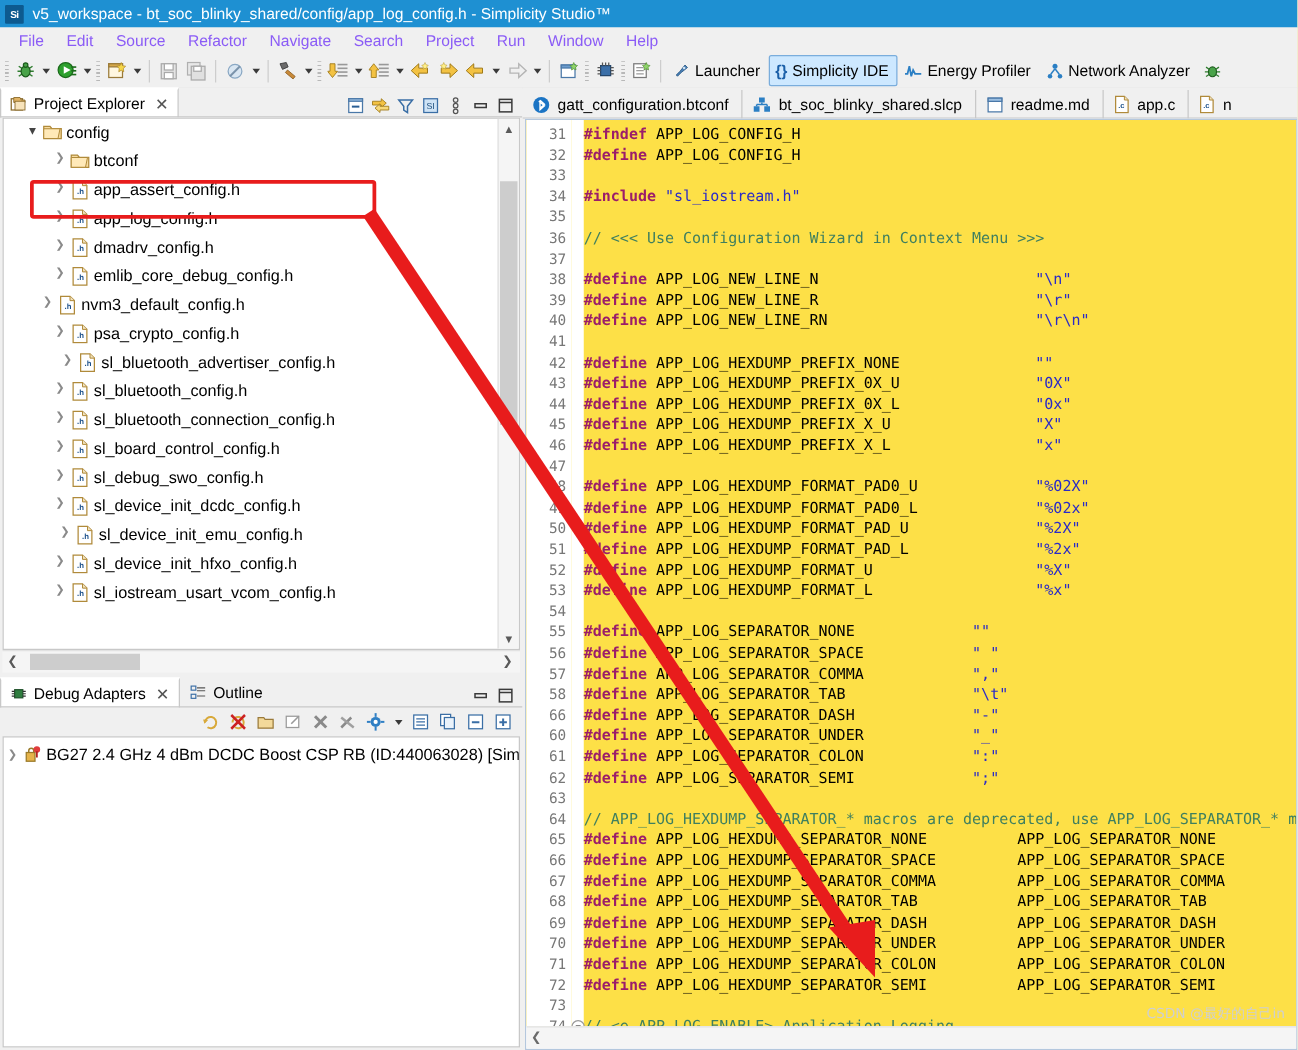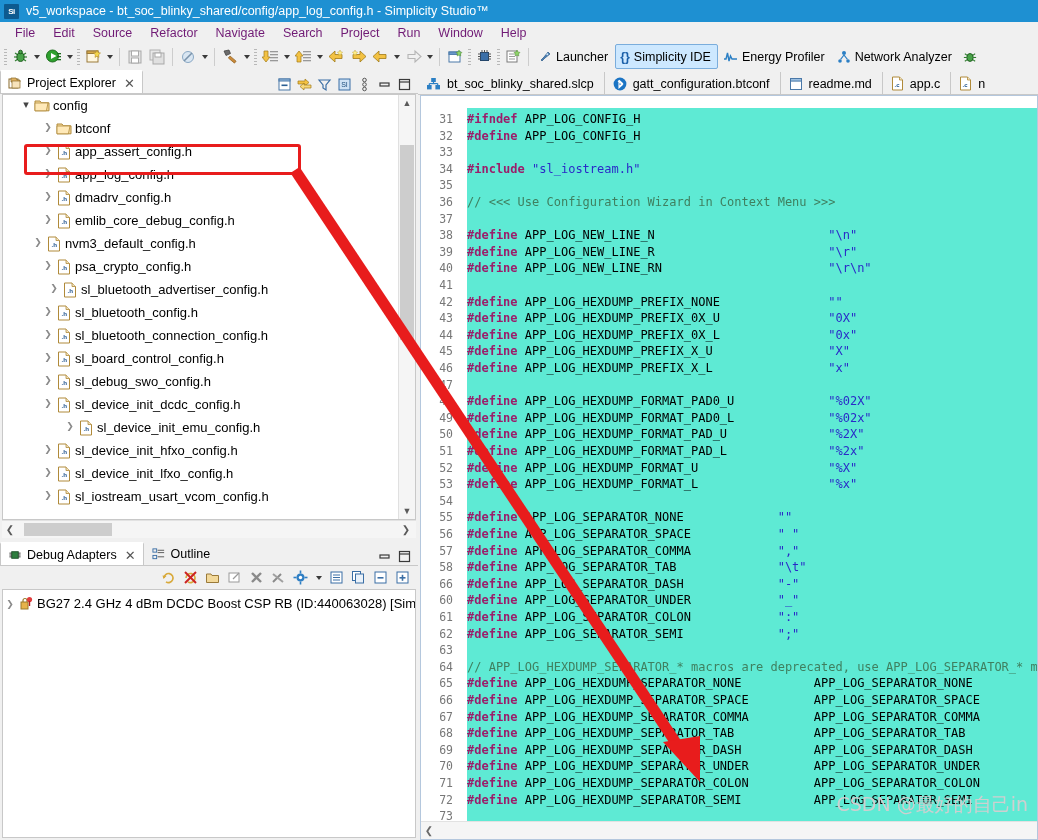"File" .menubar .mi { color: #701a75 -> #8b5cf6 }
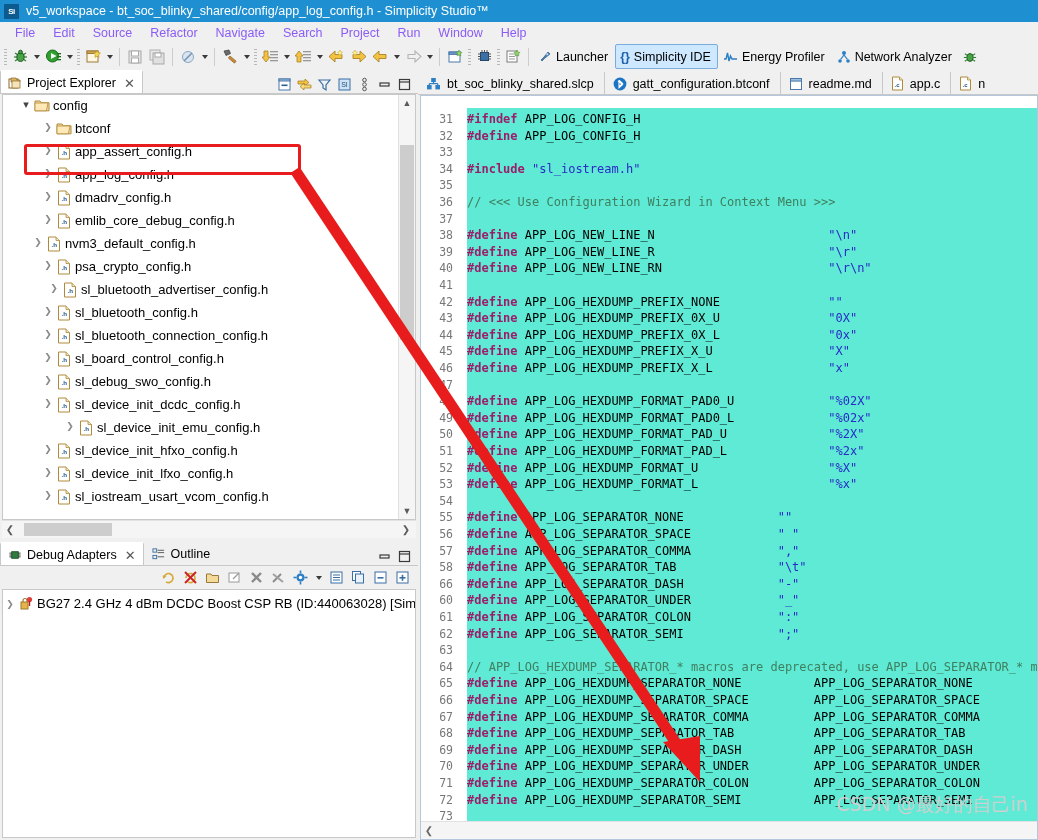"bt_soc_blinky_shared.slcp" div.etab { order: before "gatt_configuration.btconf" -> after "gatt_configuration.btconf" }
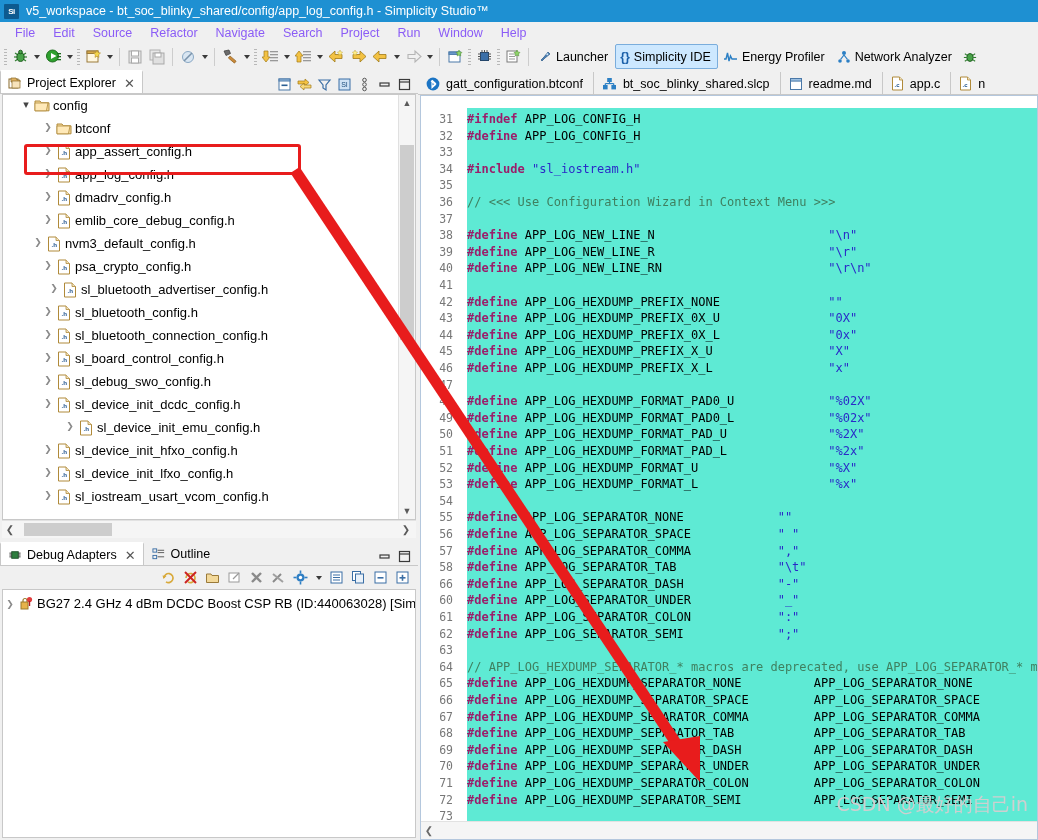"31" .code-area { background: #5eead4 -> #fde047; margin-top: 12px -> none }
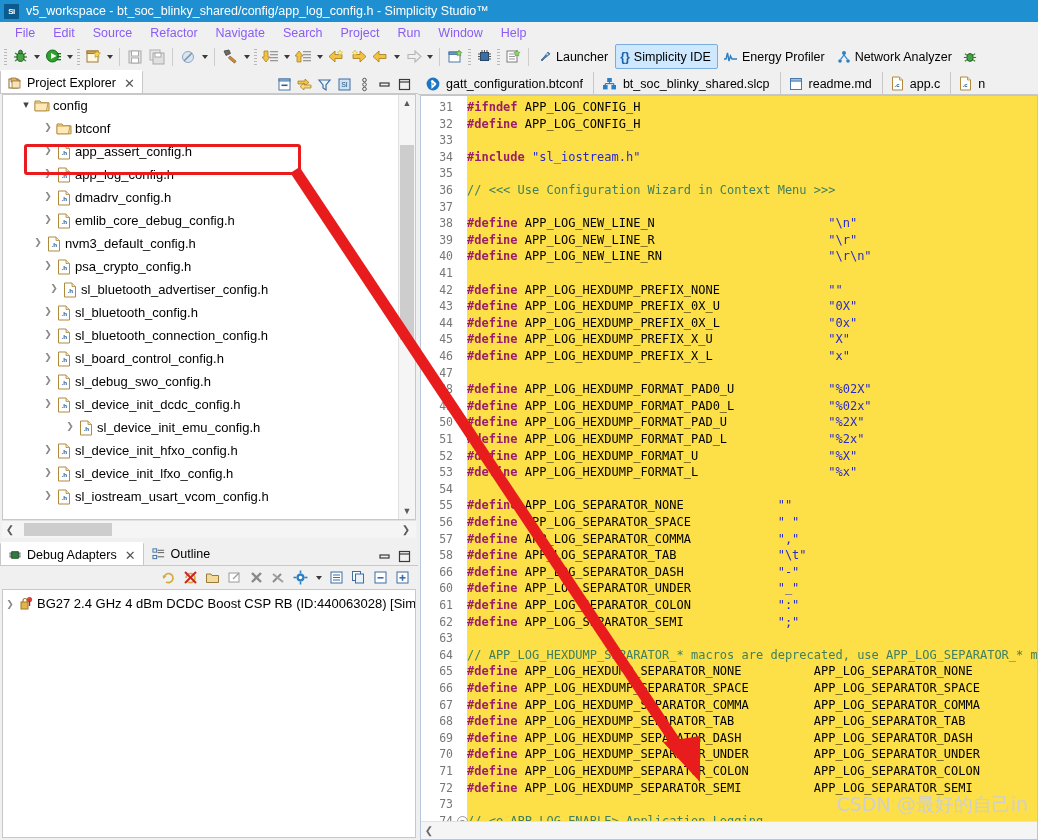"sl_device_init_emu_config.h" div.trow { padding-left: 60px -> 42px }
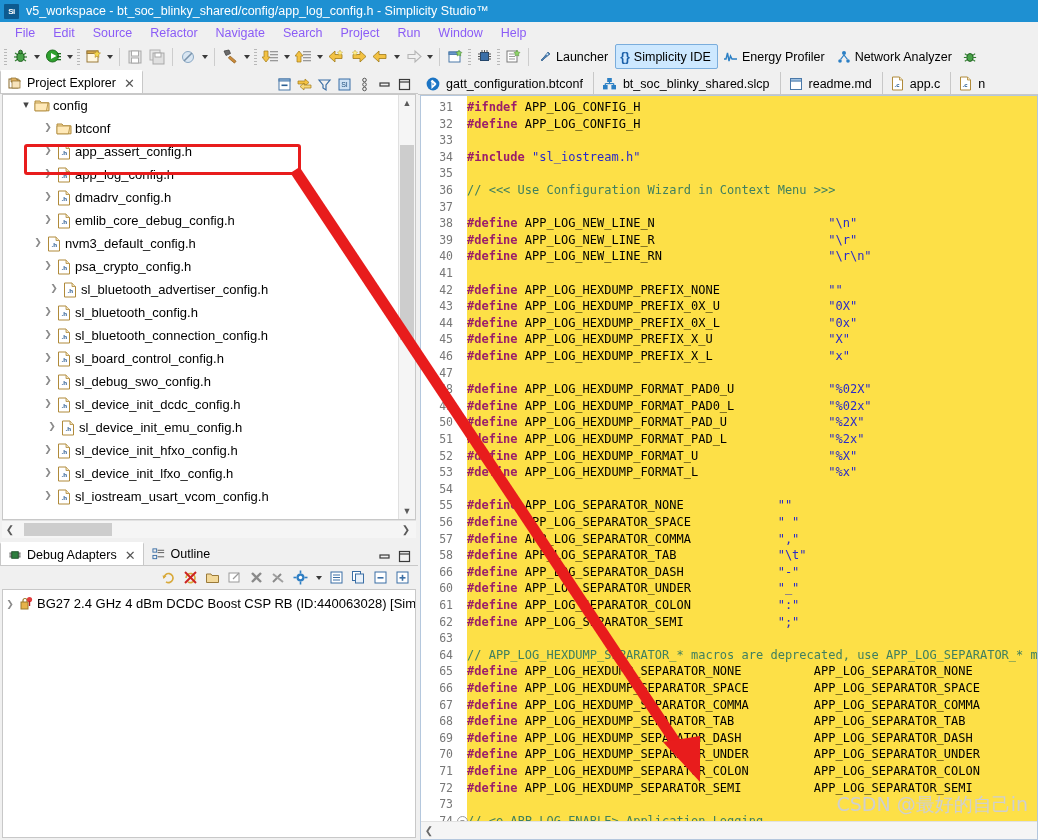"sl_device_init_lfxo_config.h" div.trow { html: <div> <span></span> <span> <svg> <path></path> <path></path> <text>.h</text> </svg> </span> <span>sl_device_init_lfxo_config.h</span> </div> -> none }
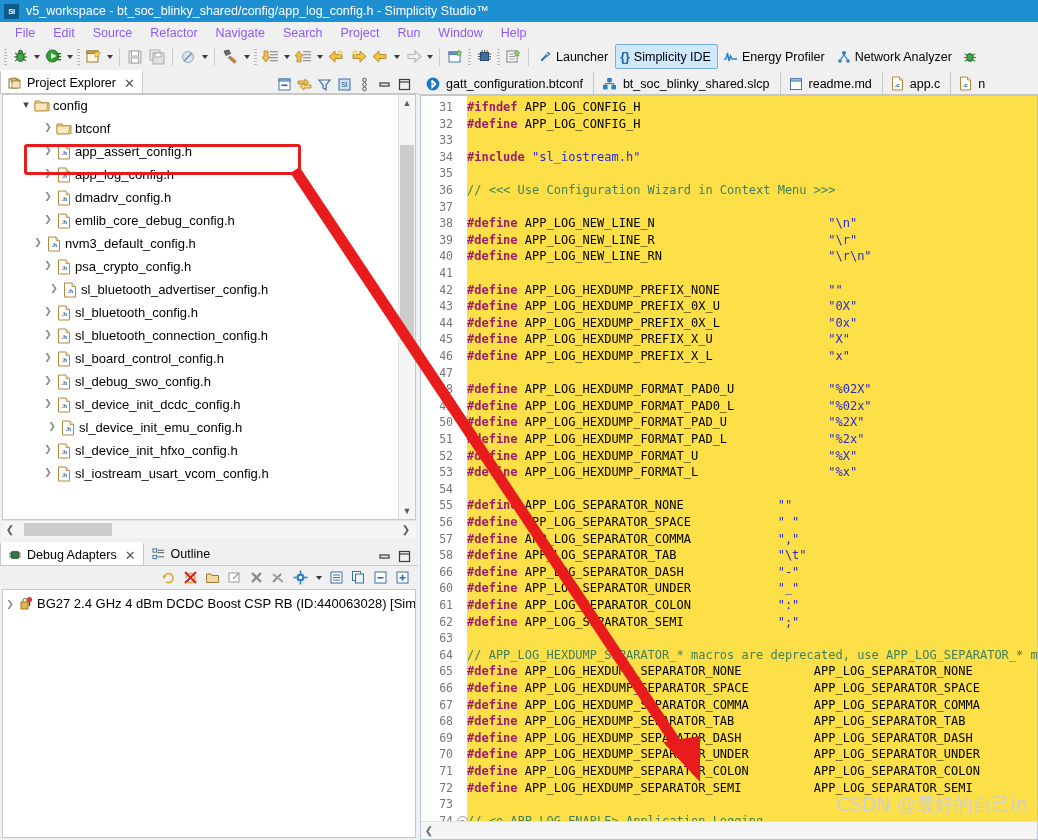"CSDN @最好的自己in" .watermark { font-size: 19px -> 11px }
